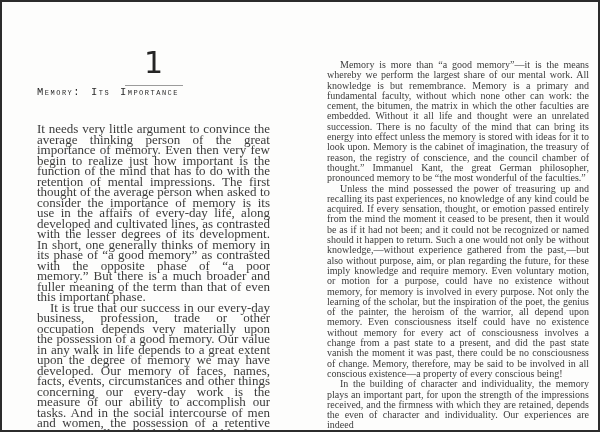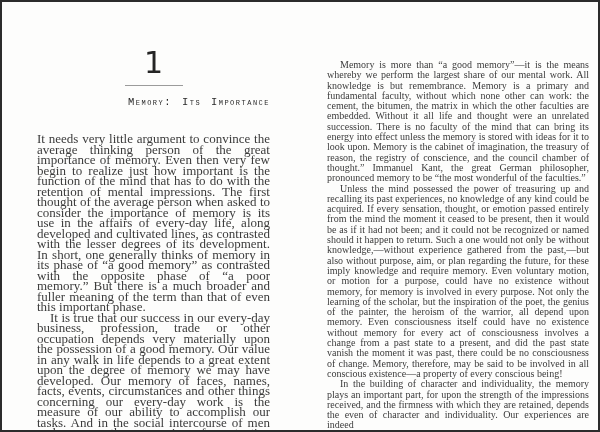"Memory: Its Importance" .chapter-title { margin-top: 10px -> none; text-align: right -> left }
